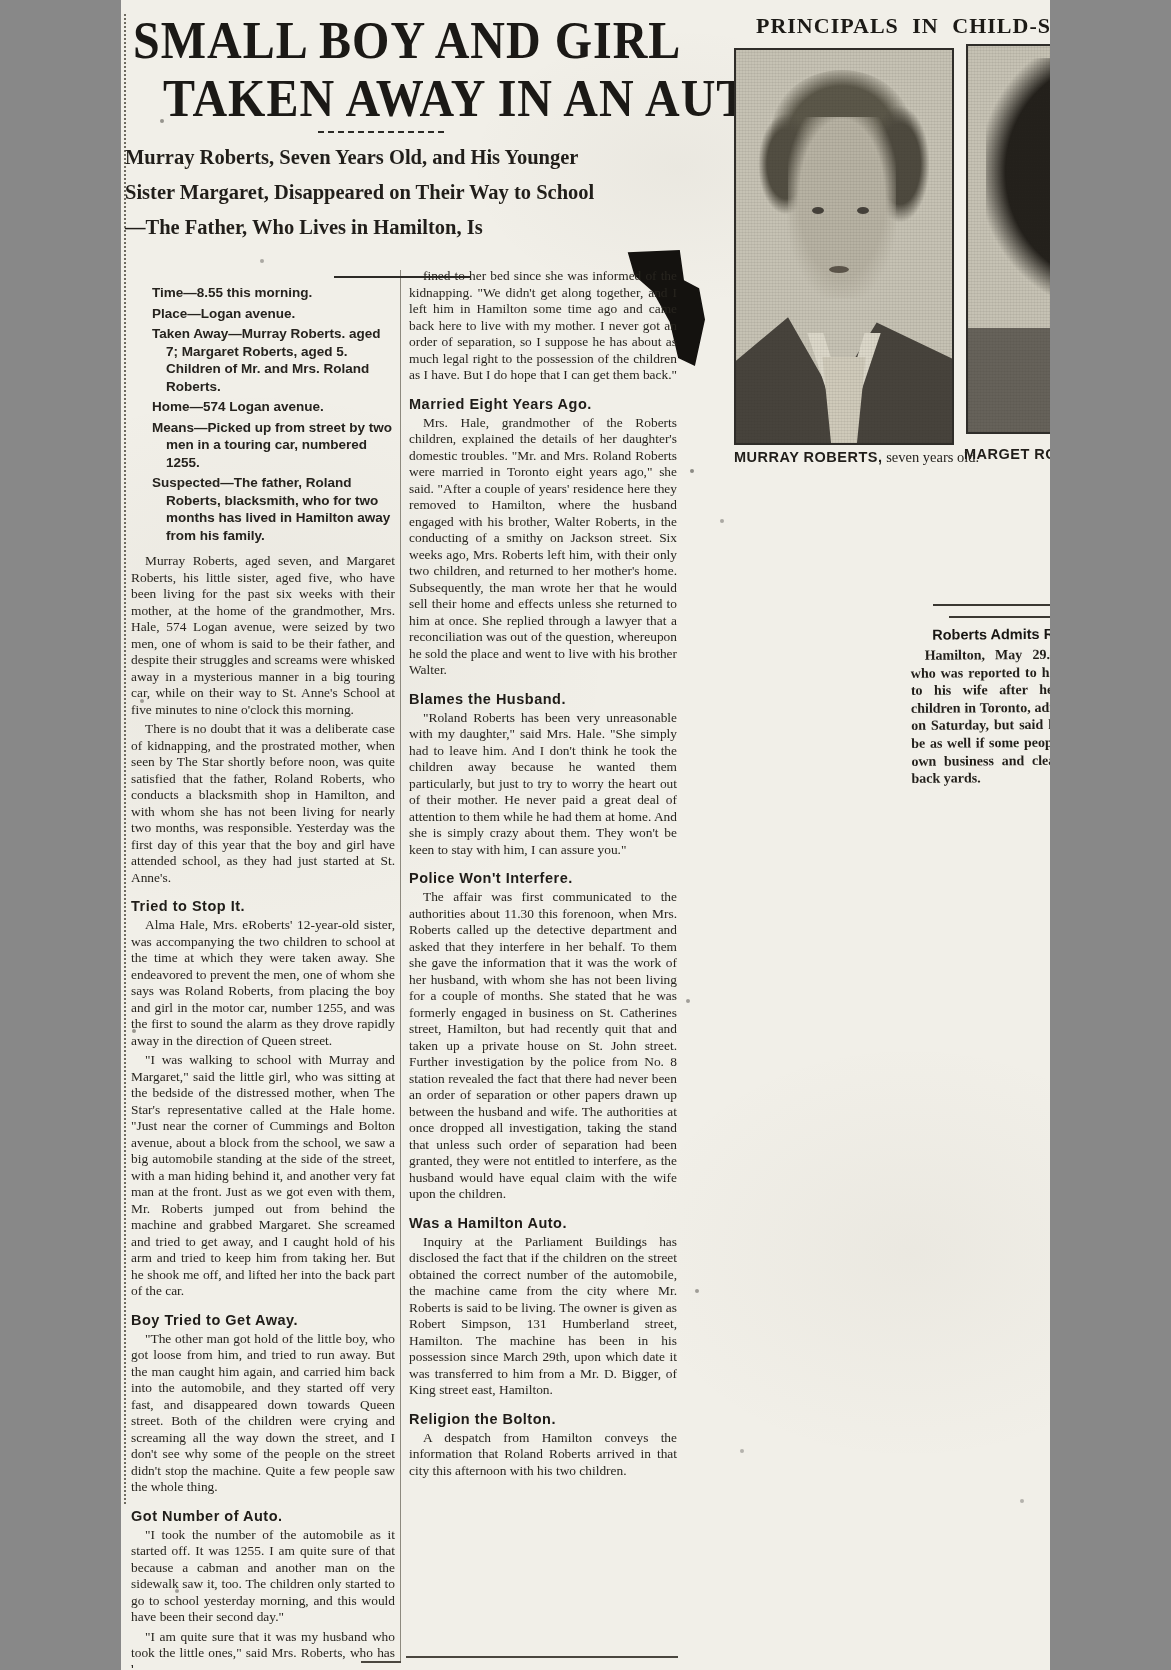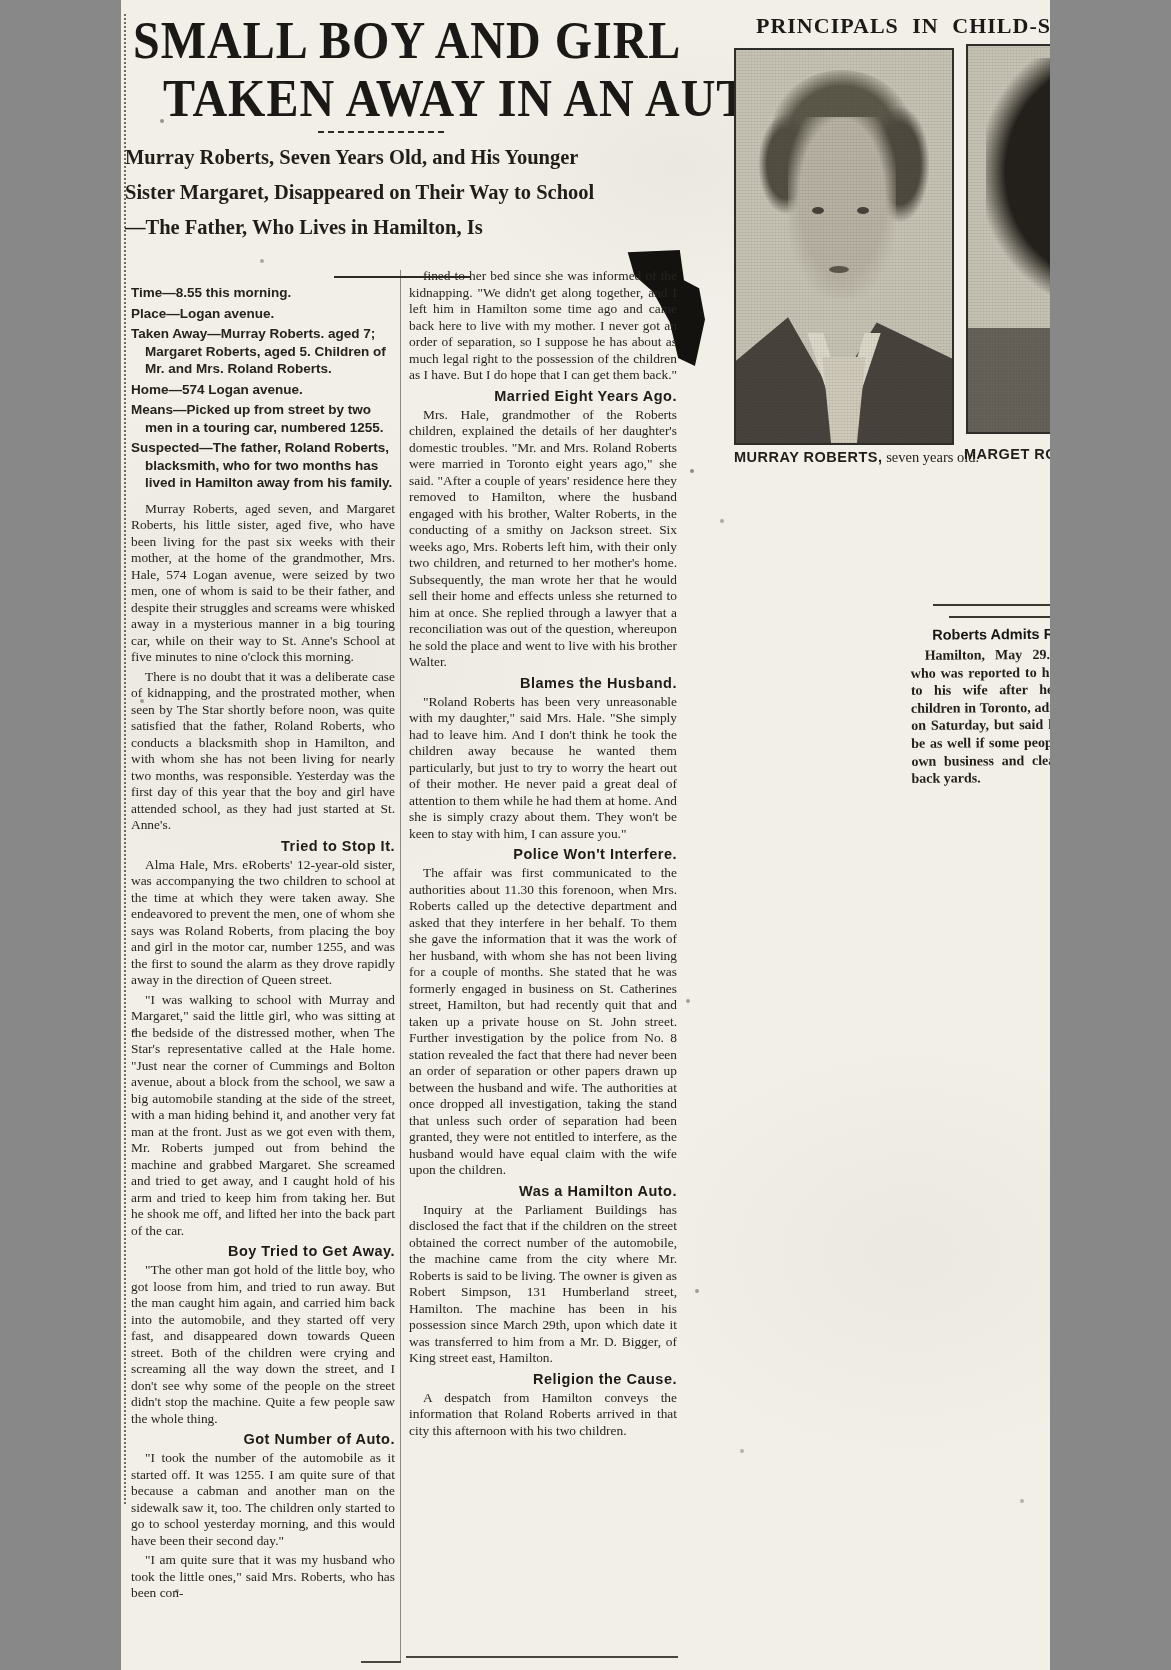"Time—8.55 this morning." .summary { margin-left: none -> 21px }
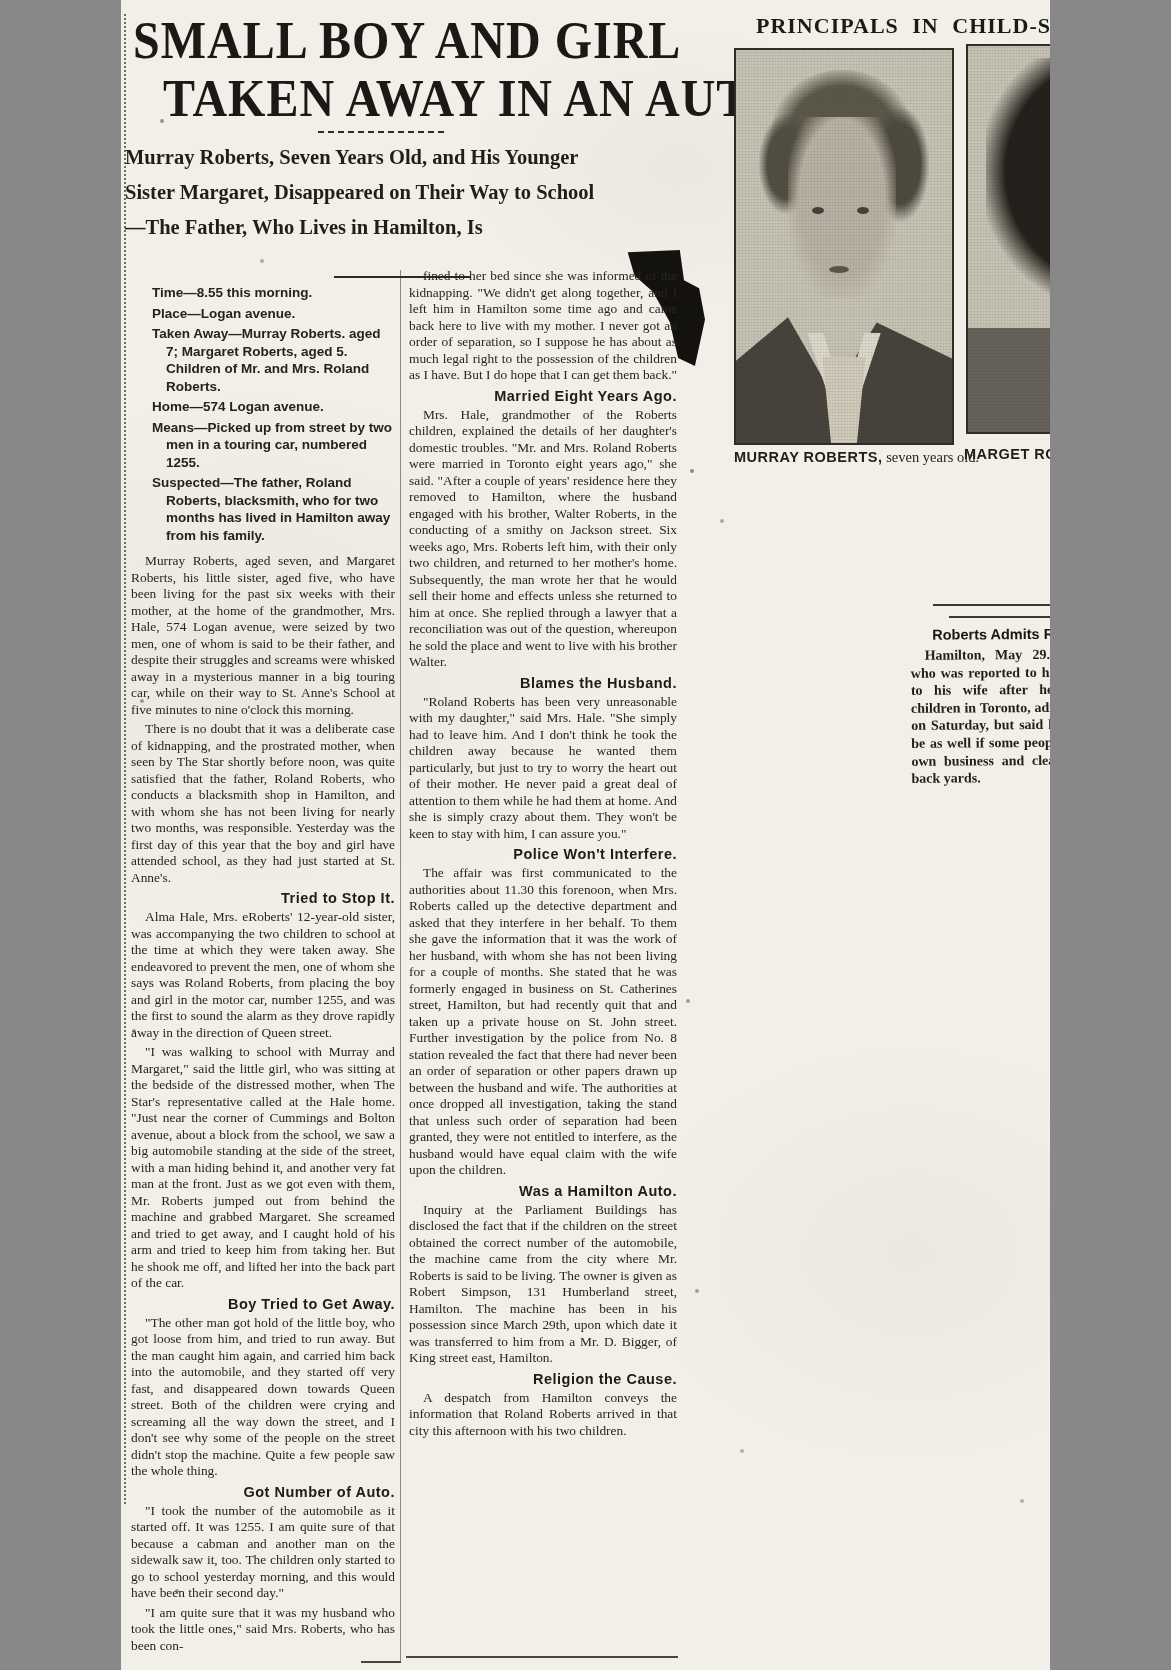"Married Eight Years Ago." .subhead { margin: 4px 0 3px -> 12px 0 3px; text-align: right -> left }
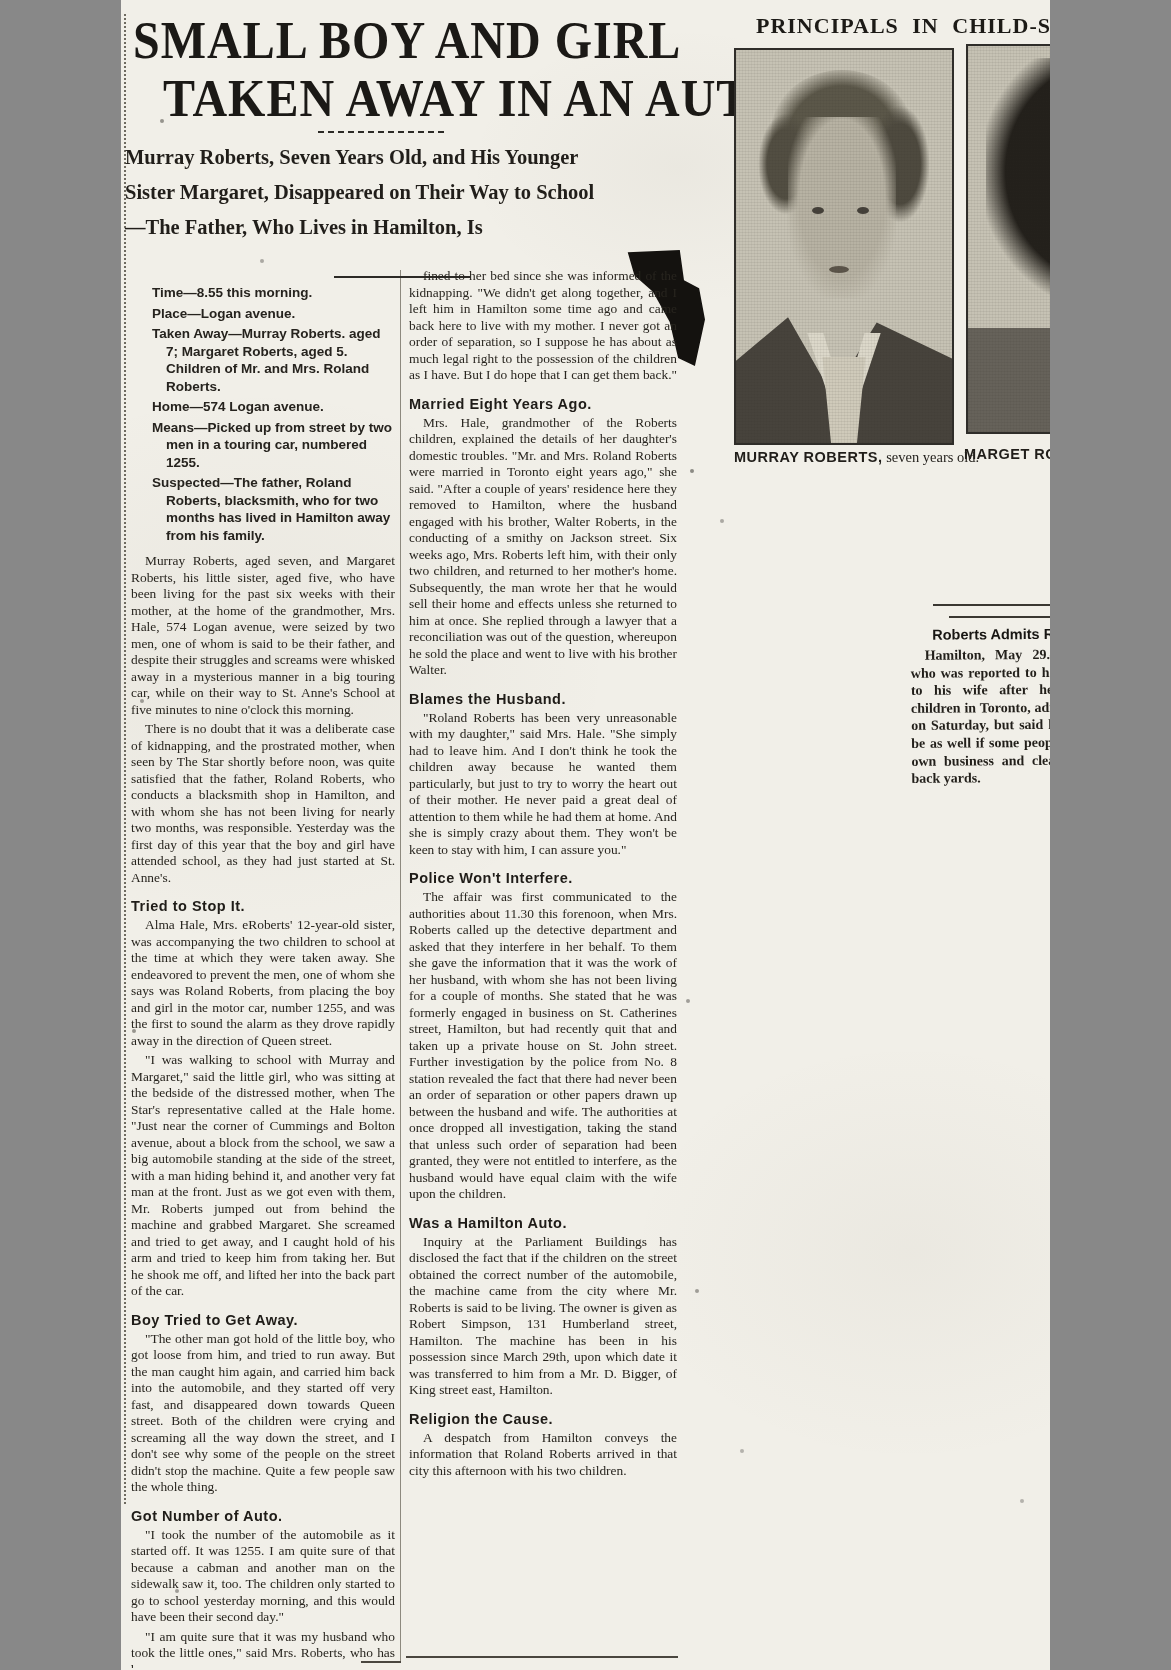"Religion the Cause." div.subhead { text: Cause -> Bolton }
